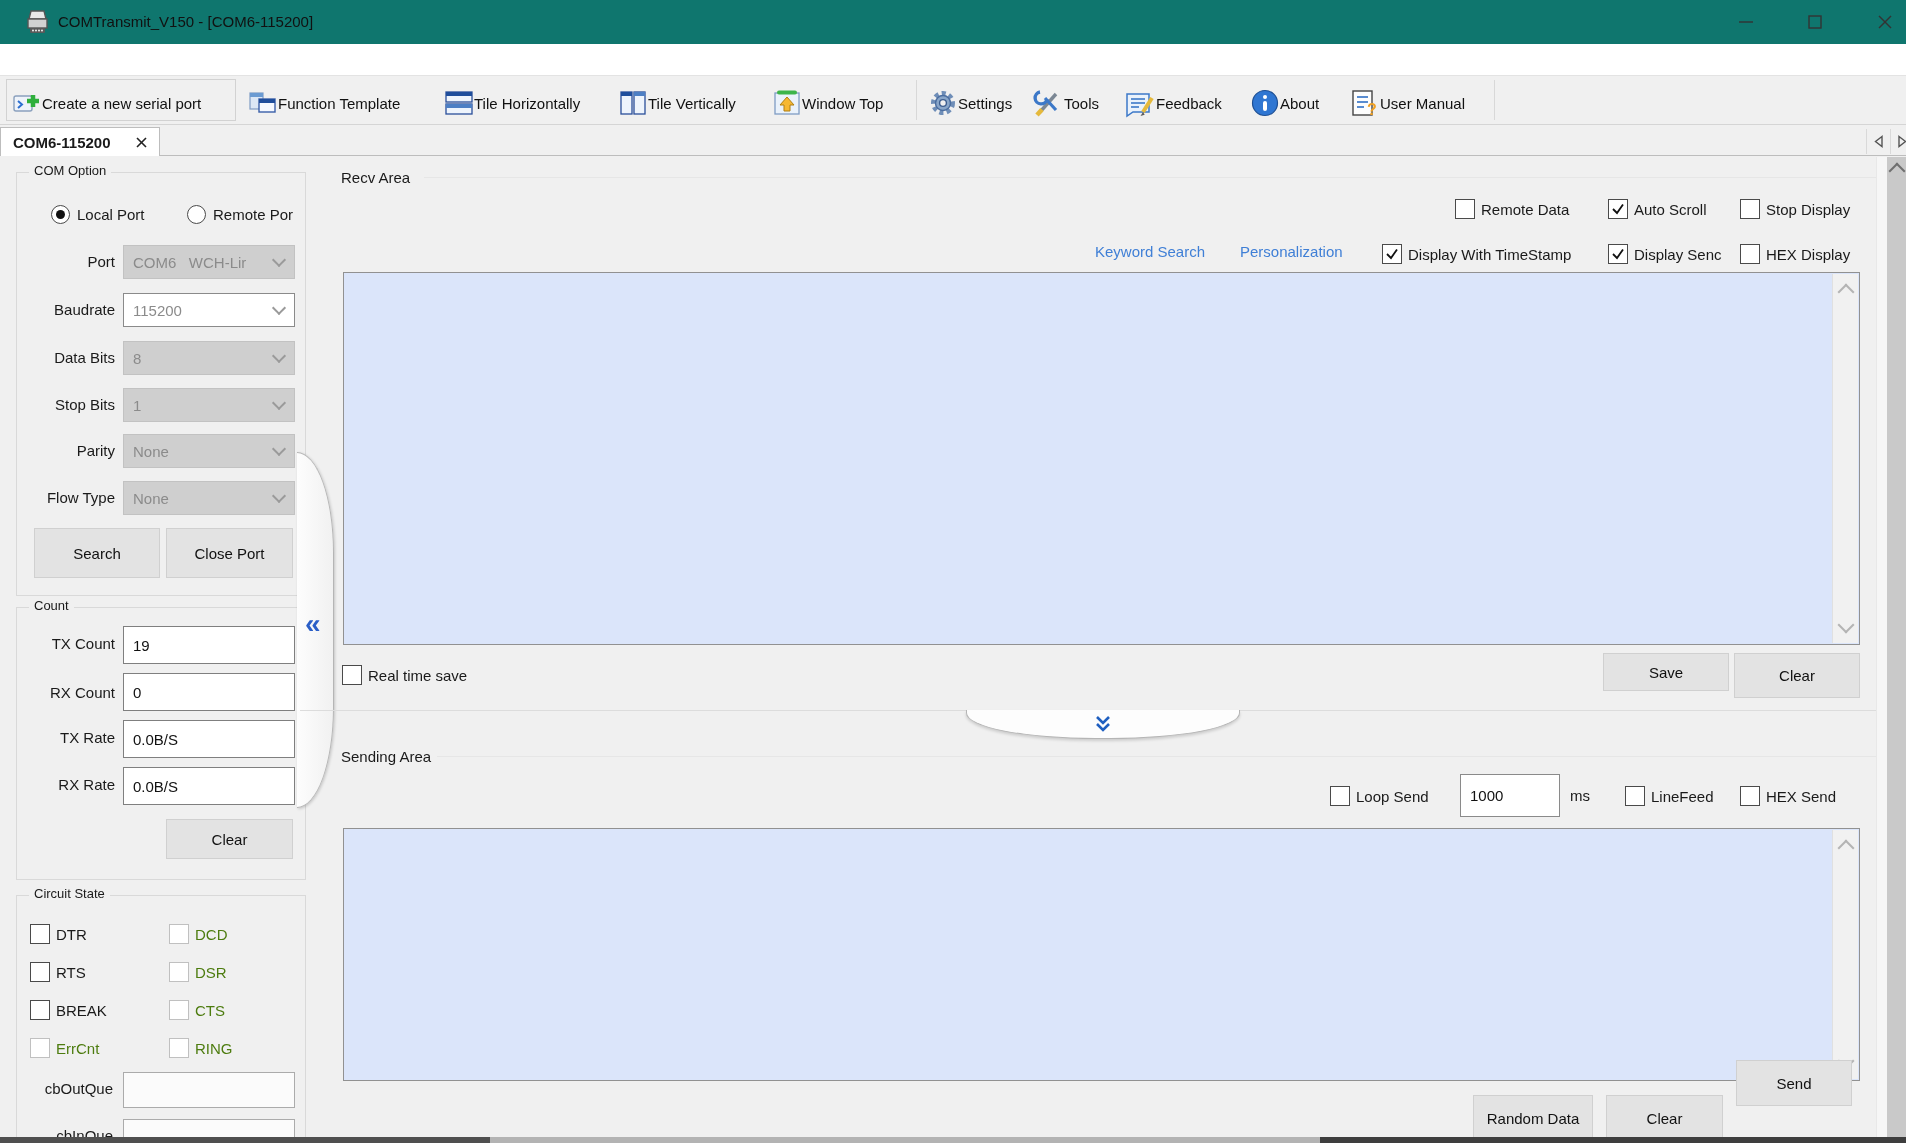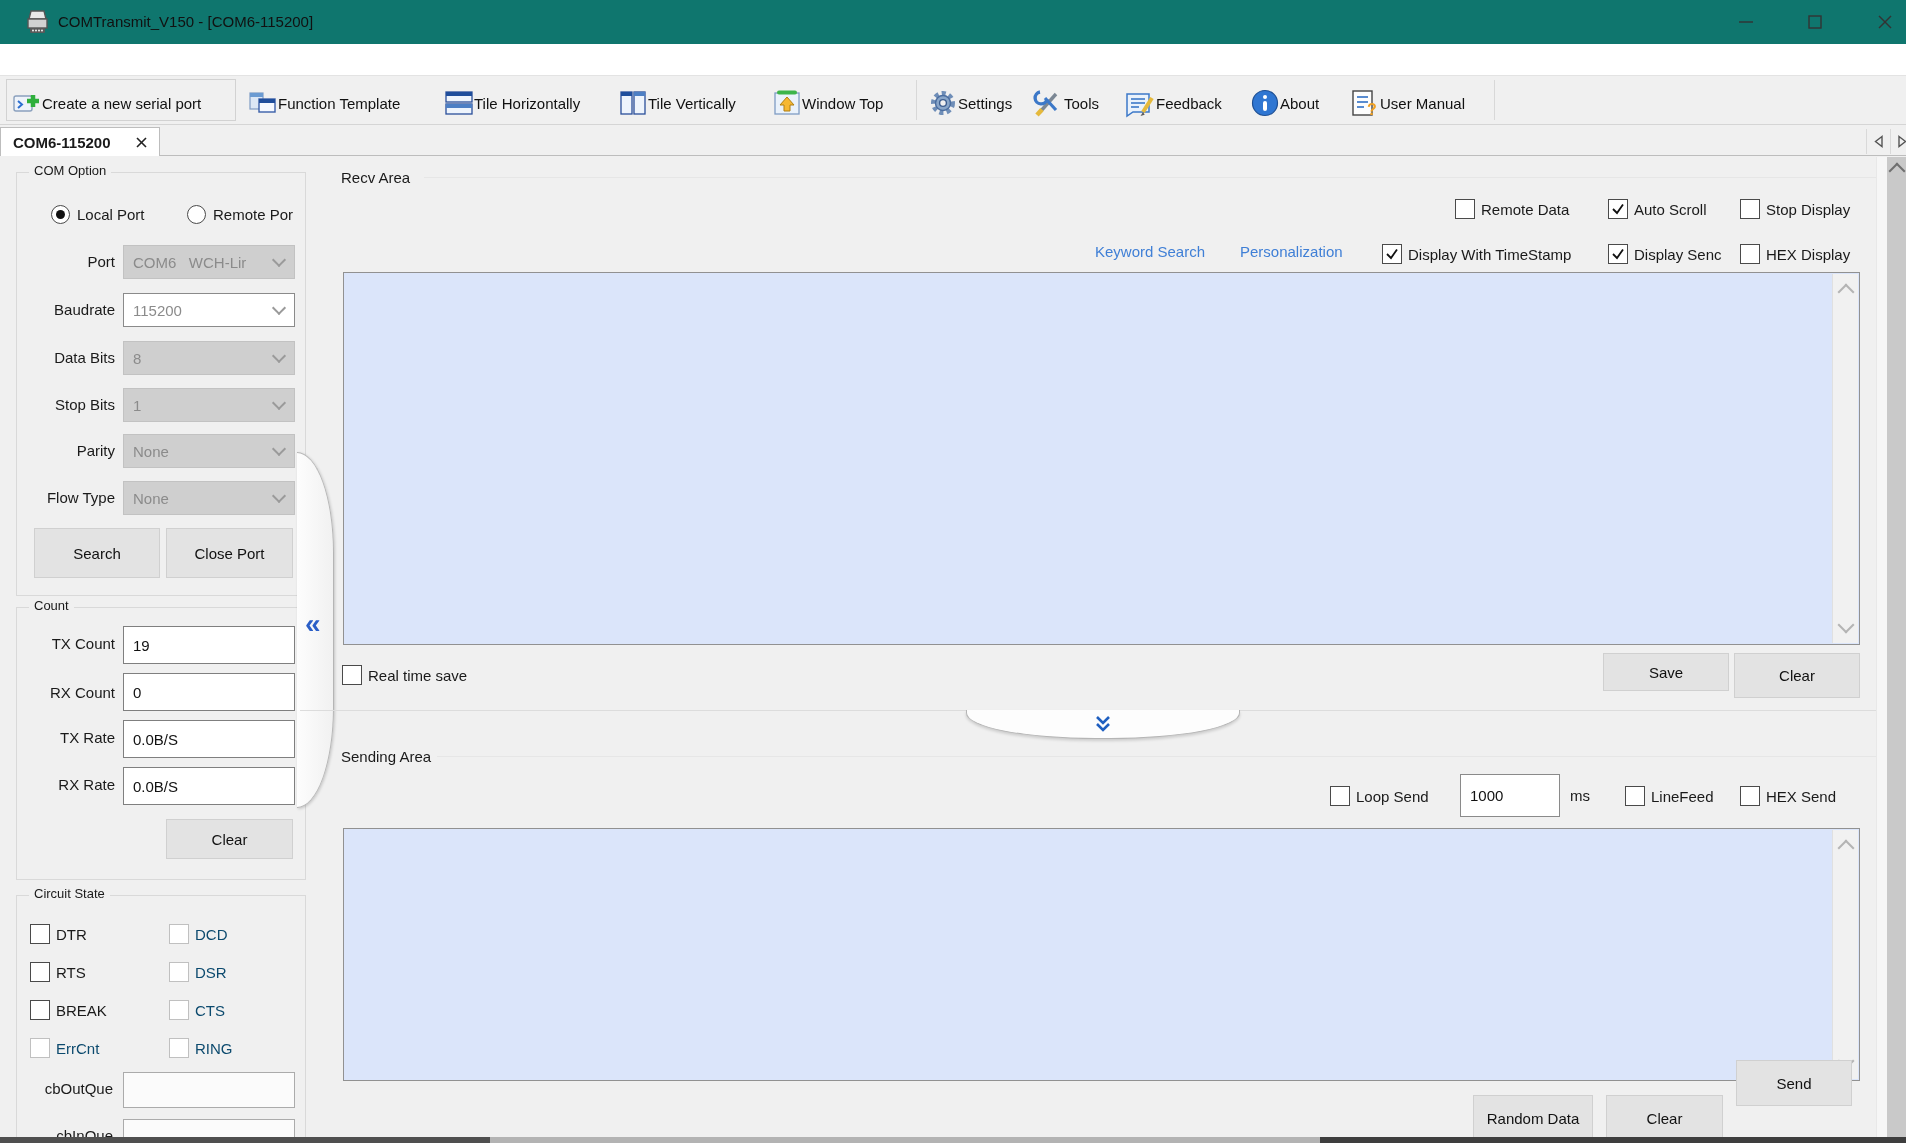"DCD" .cb.dis .cbl { color: #0c4a6e -> #4d7c0f }
